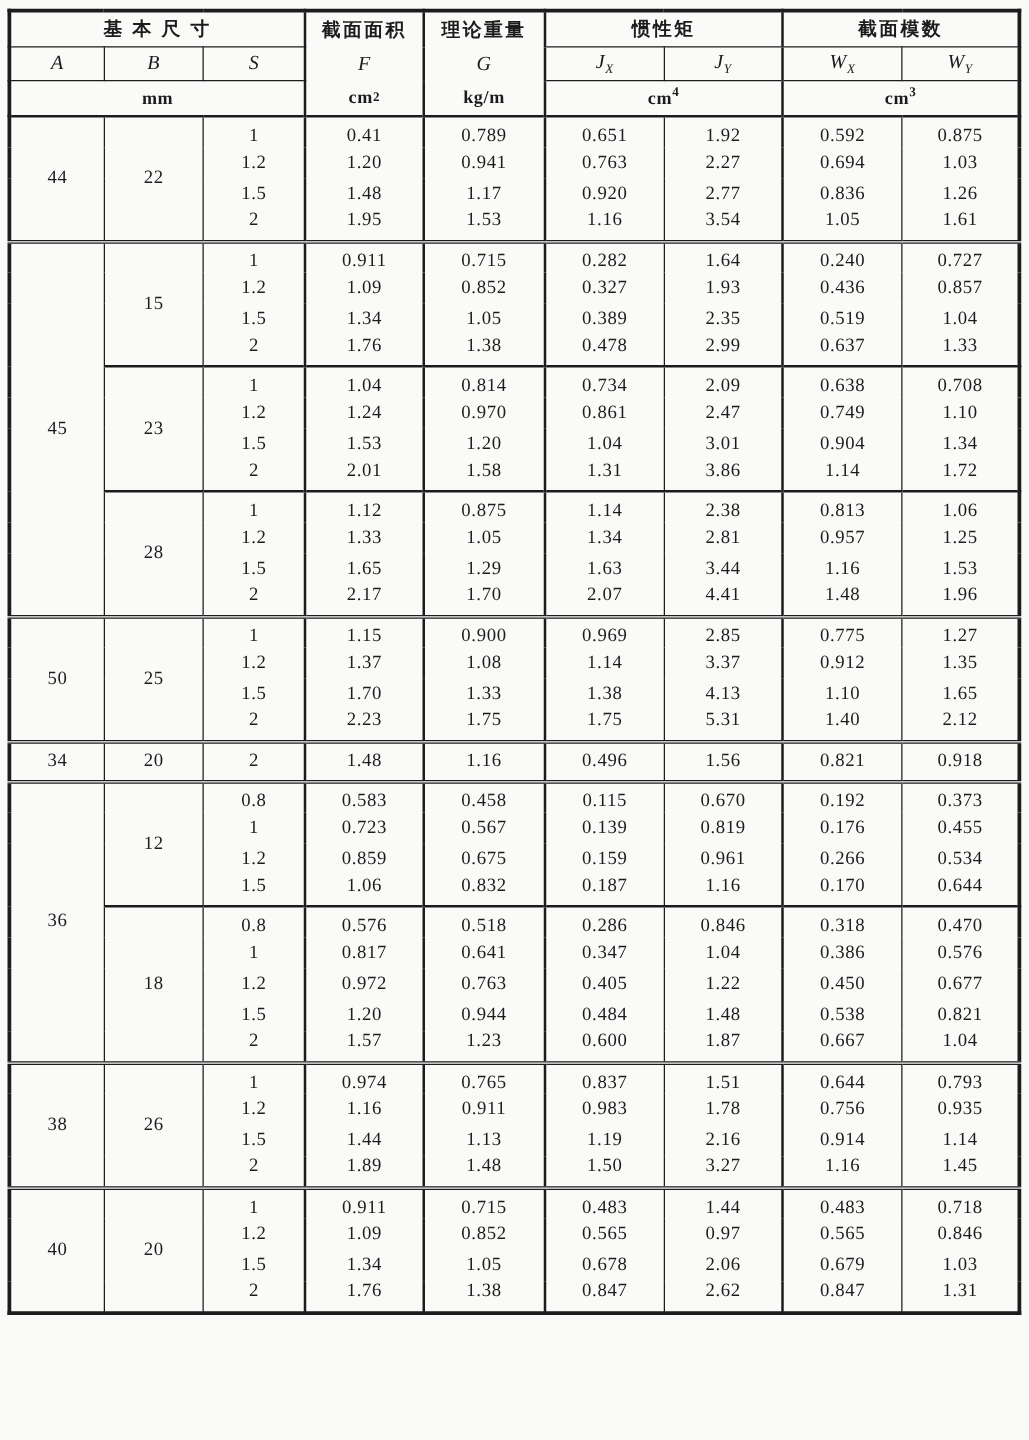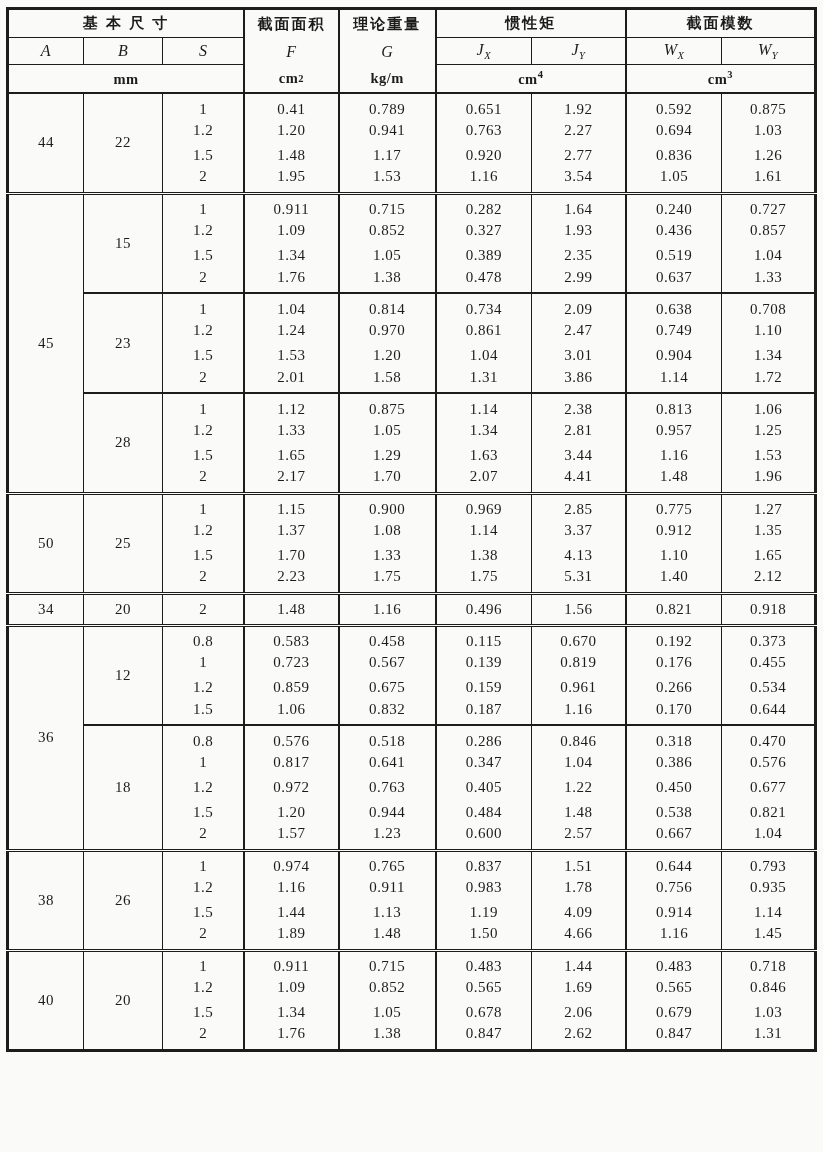"2.57" td.pb { text: 2.57 -> 1.87 }
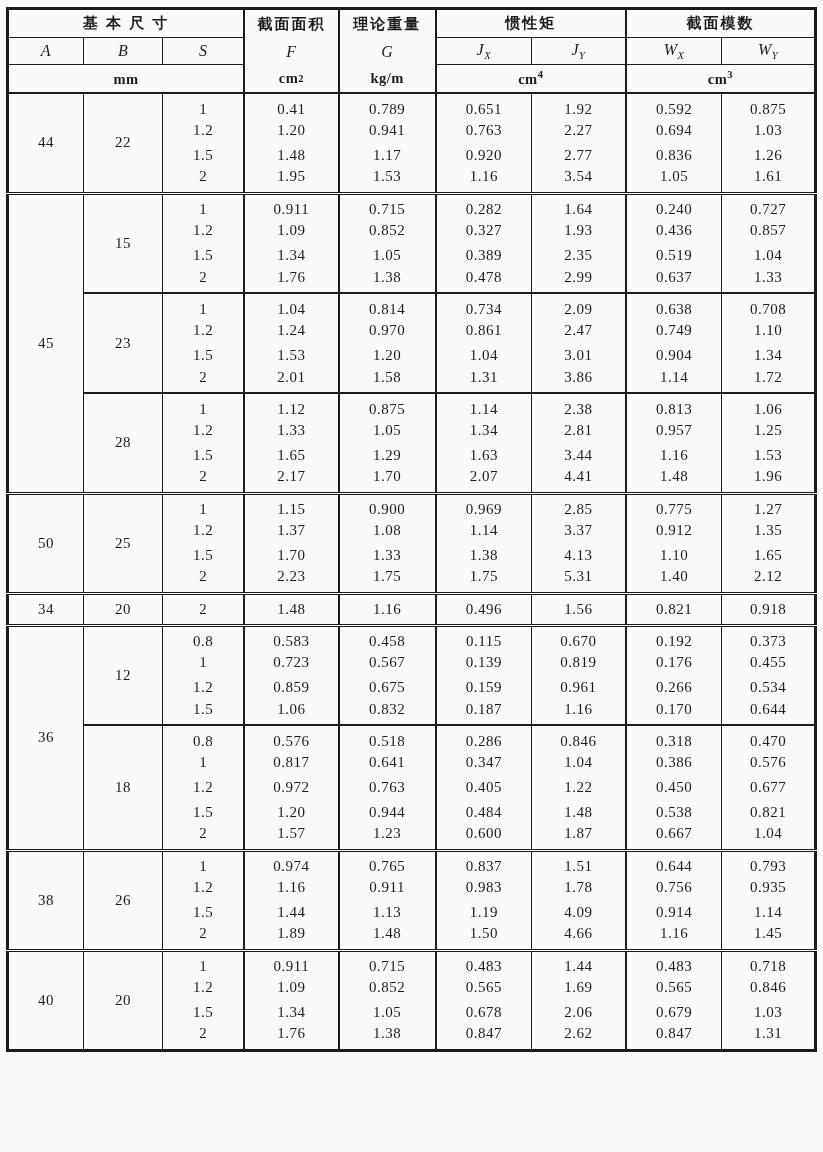"4.09" td { text: 4.09 -> 2.16 }
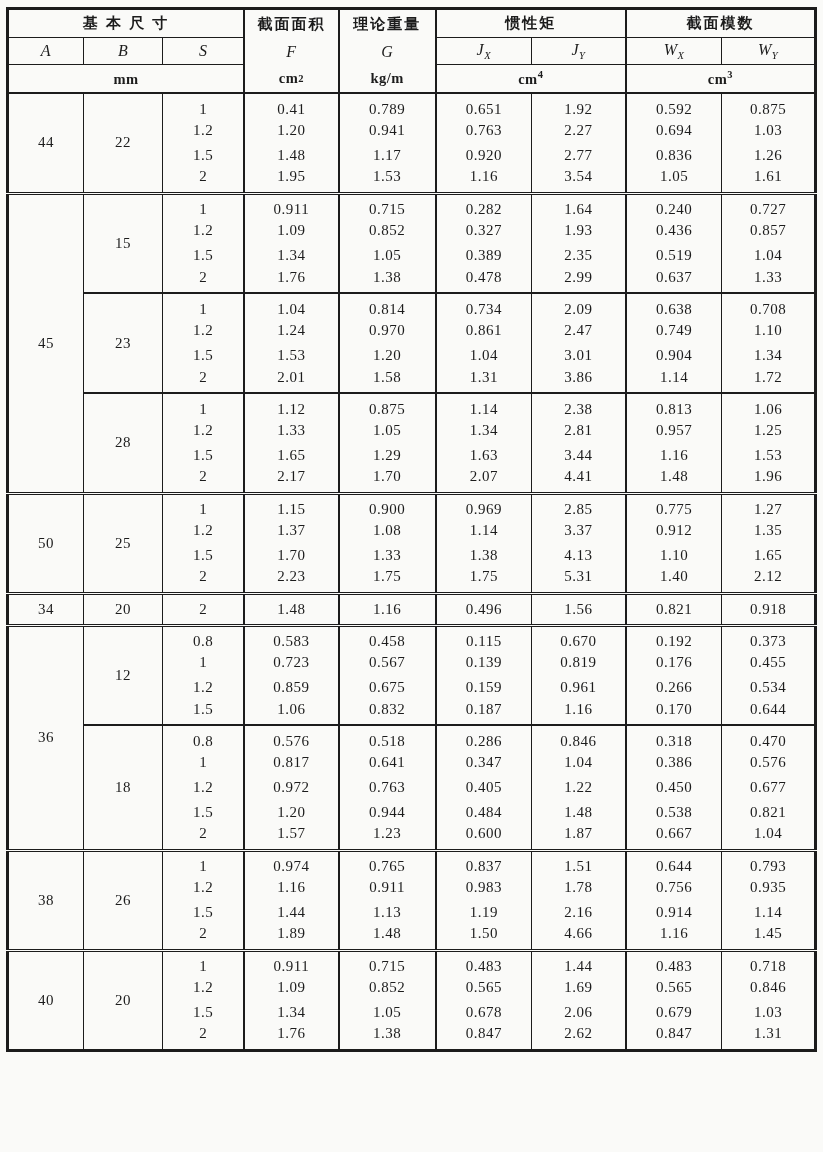"4.66" td.pb { text: 4.66 -> 3.27 }
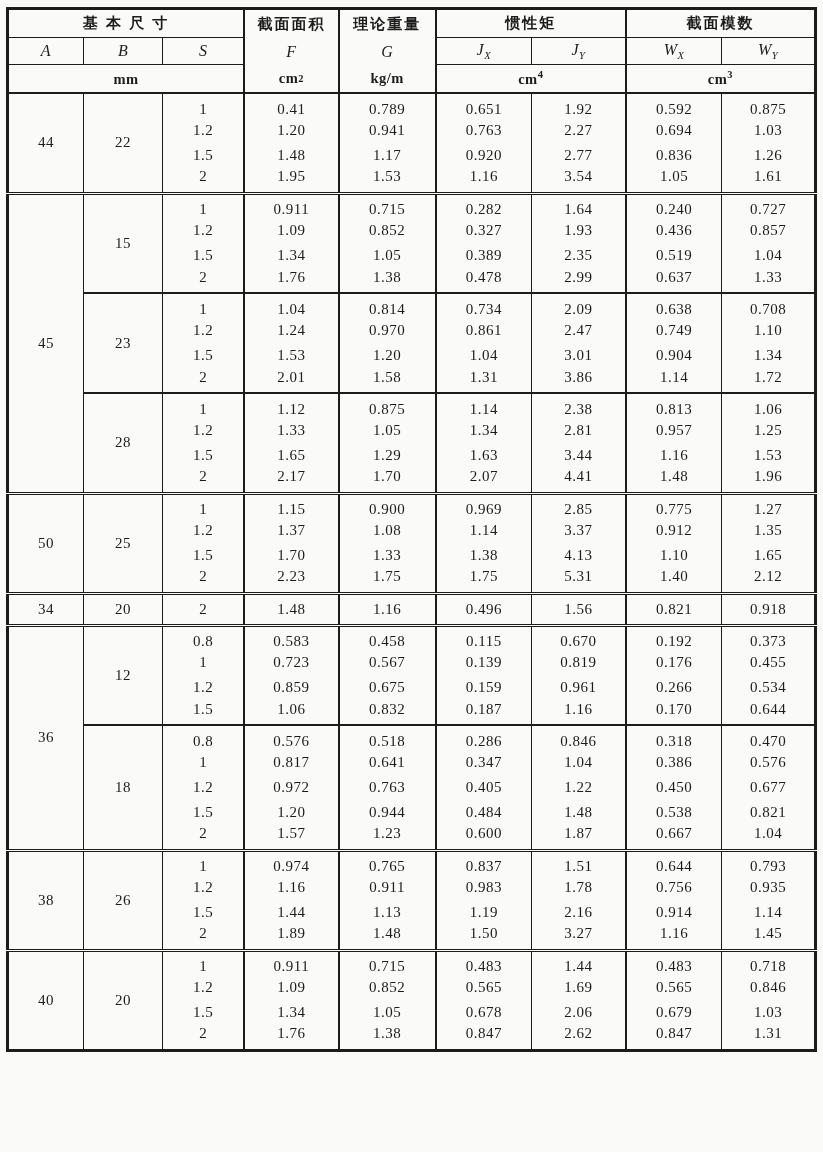"1.69" td { text: 1.69 -> 0.97 }
